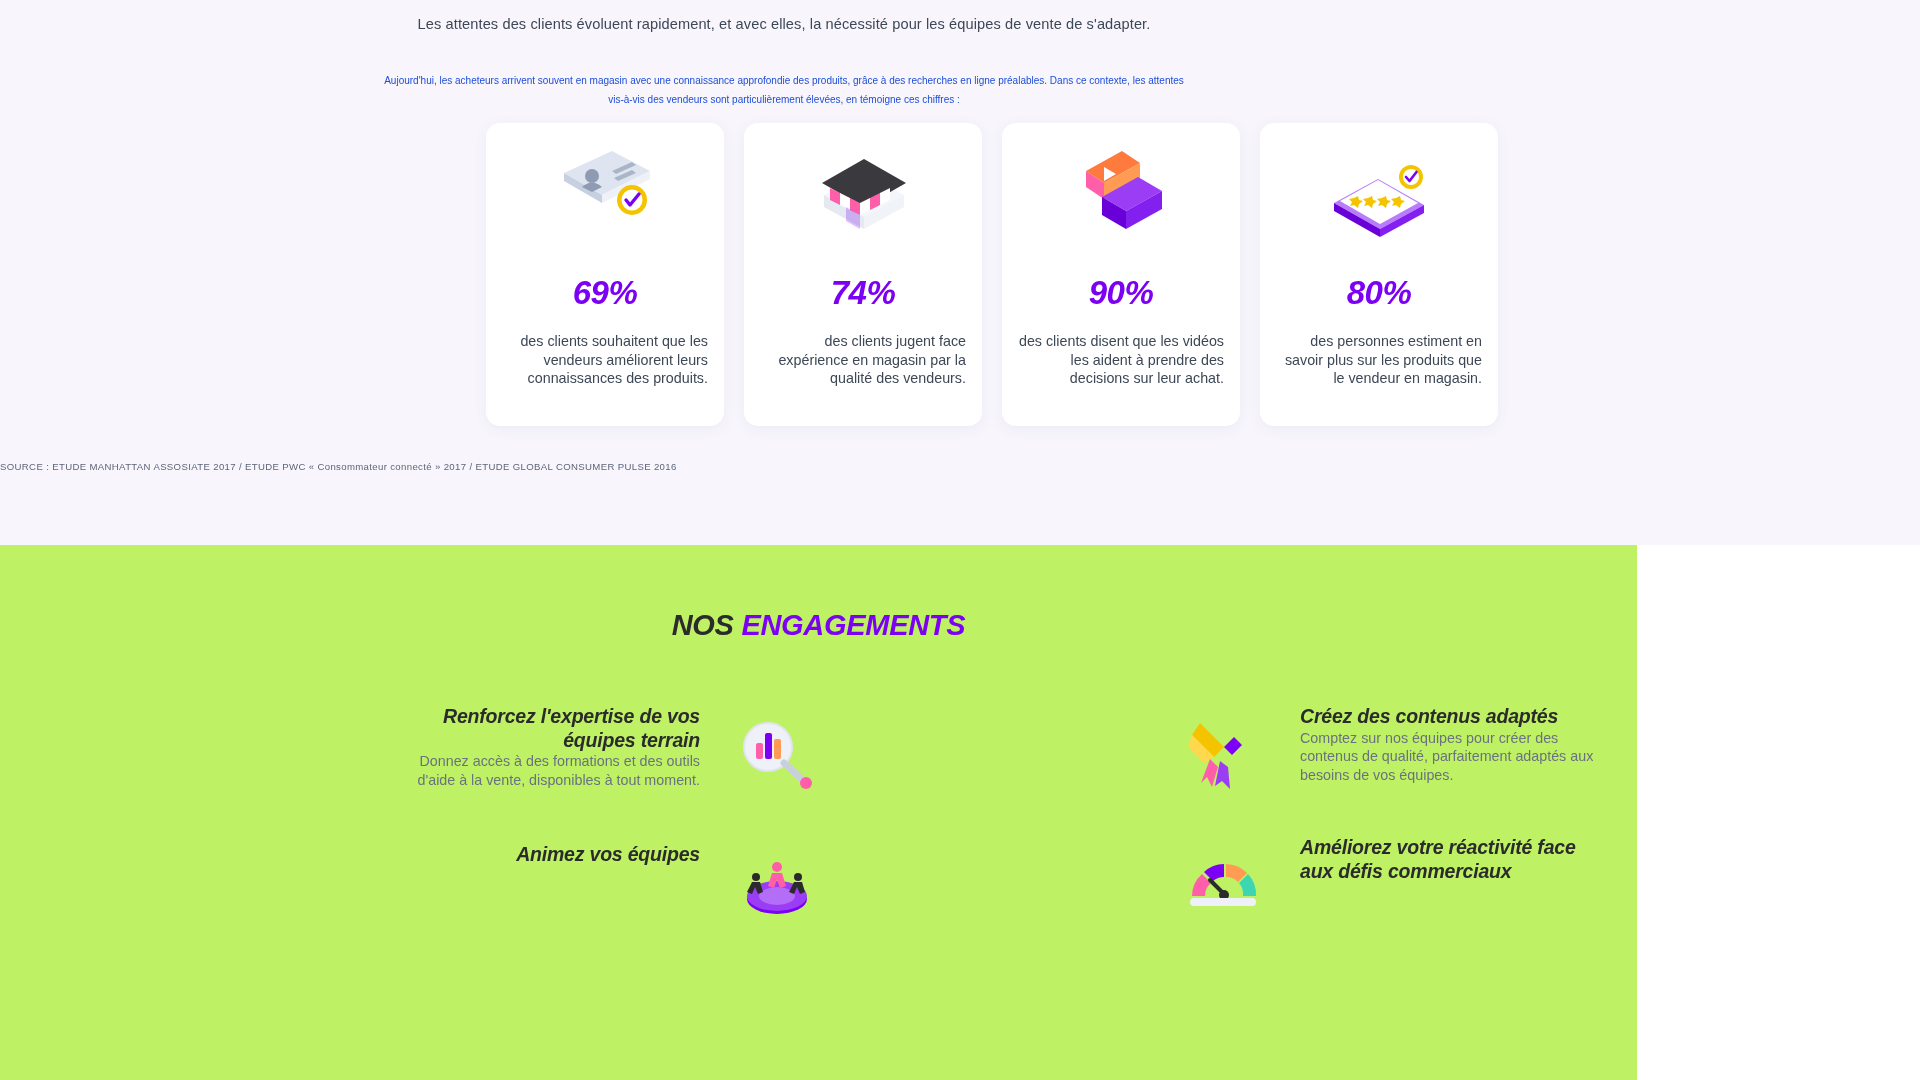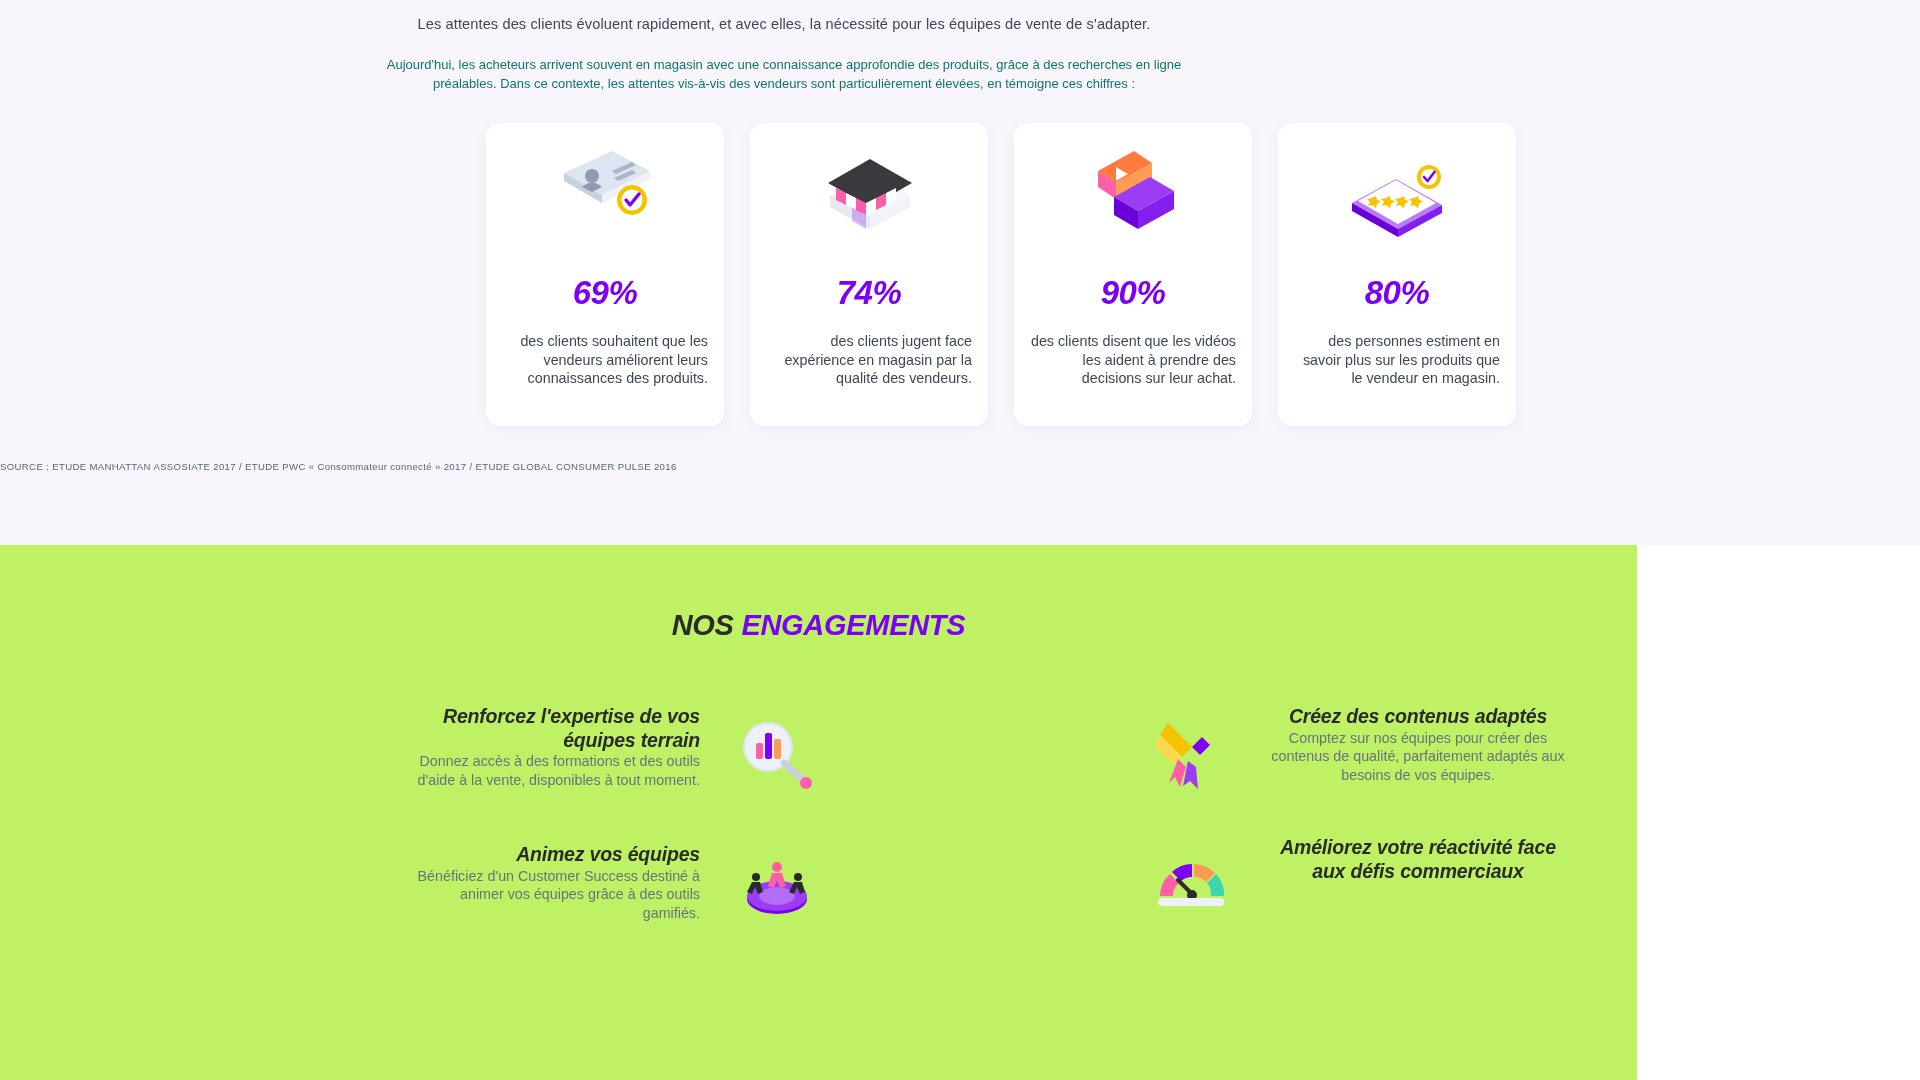"Aujourd'hui, les acheteurs arrivent" .intro-para { color: #0f766e -> #1d4ed8; font-size: 13px -> 10px; margin: 0 auto -> 16px auto }
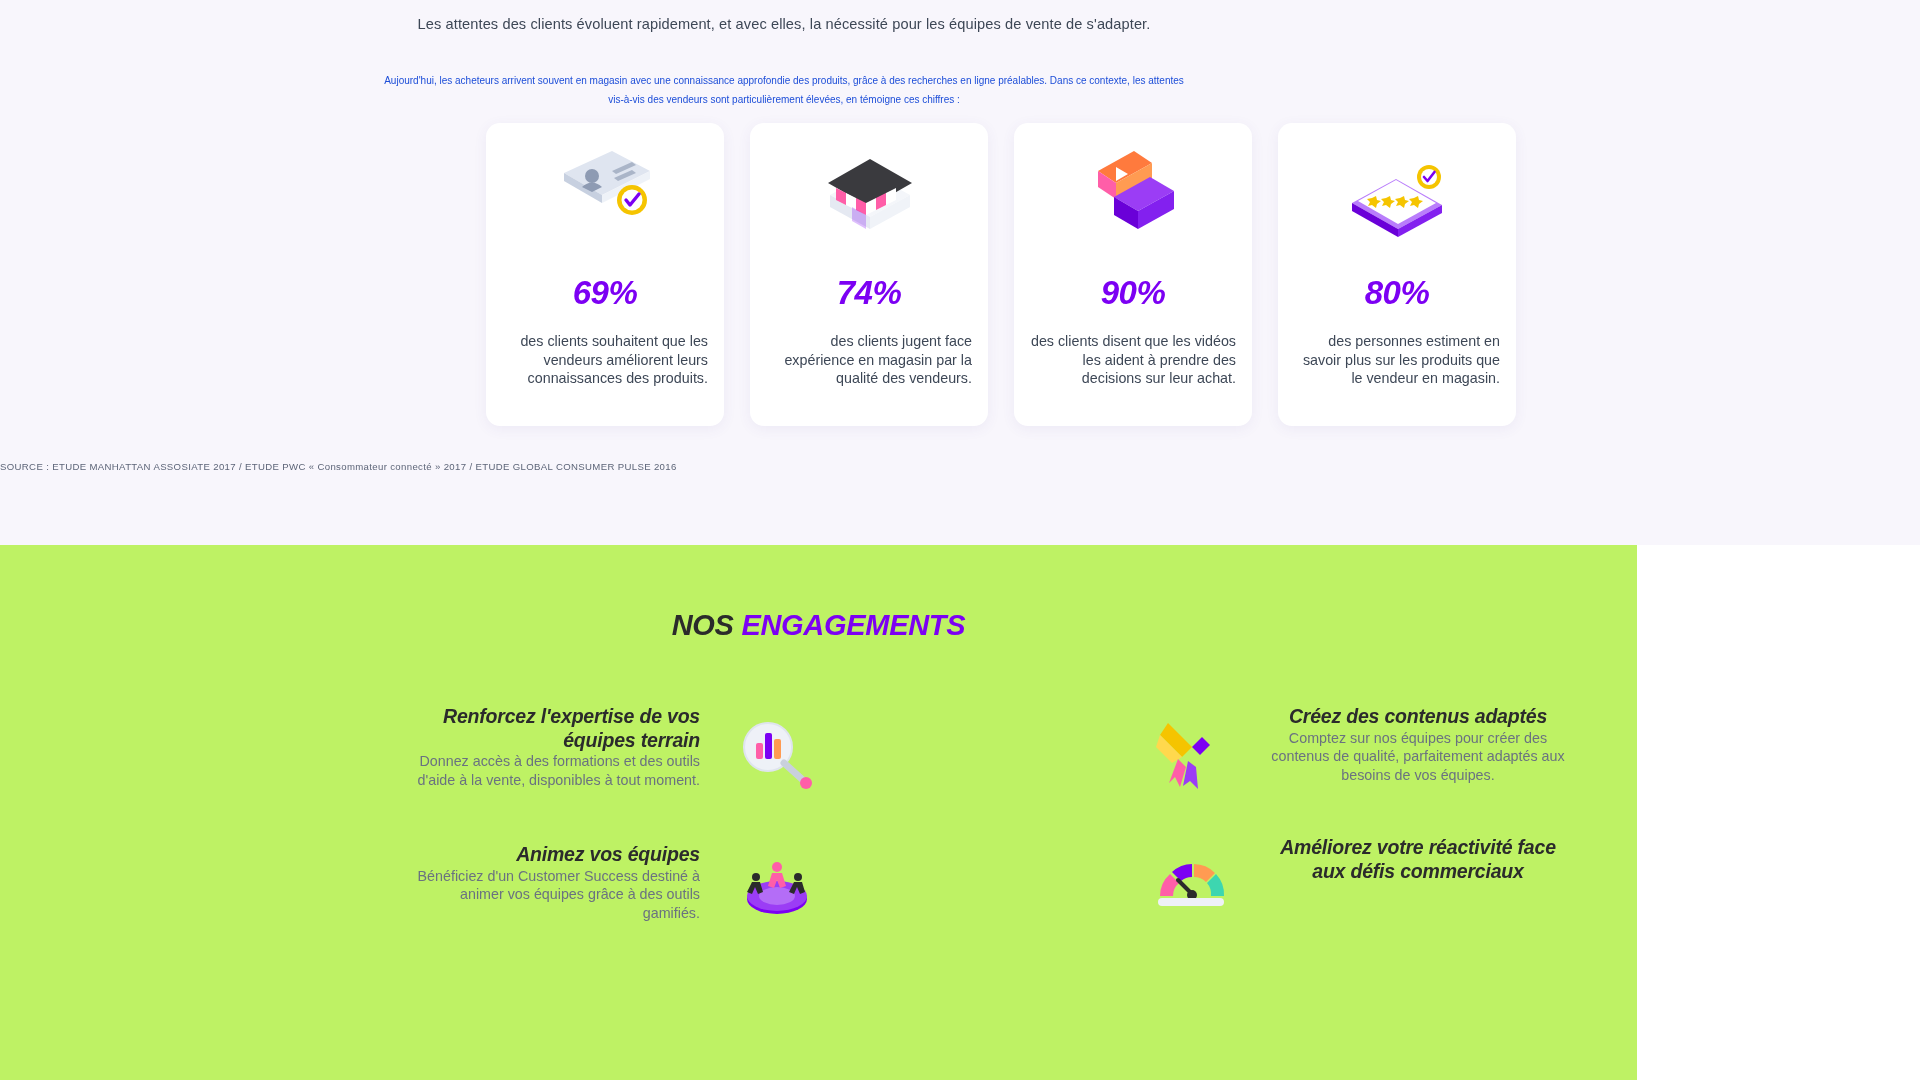"69%" .cards-row { gap: 26px -> 20px }
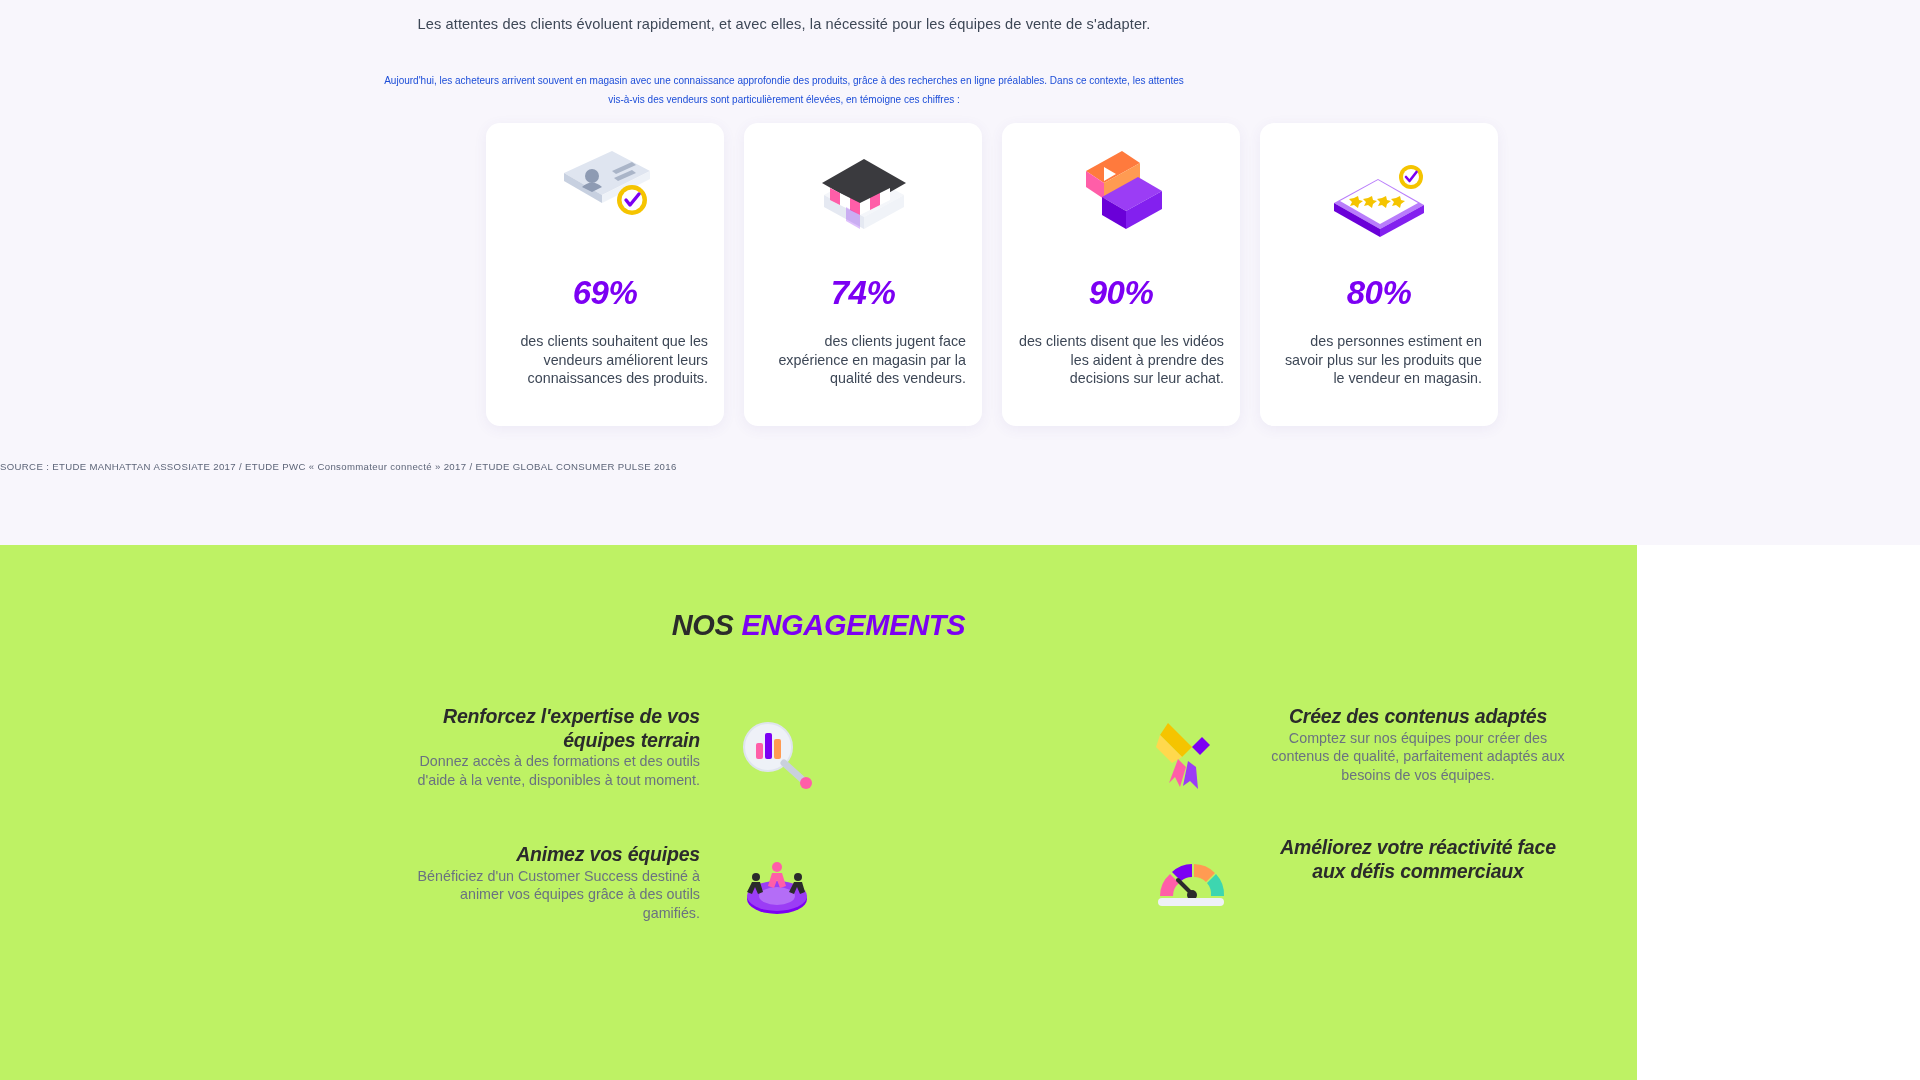"Créez des contenus adaptés" .eng-right { left: 1268px -> 1300px; text-align: center -> left }
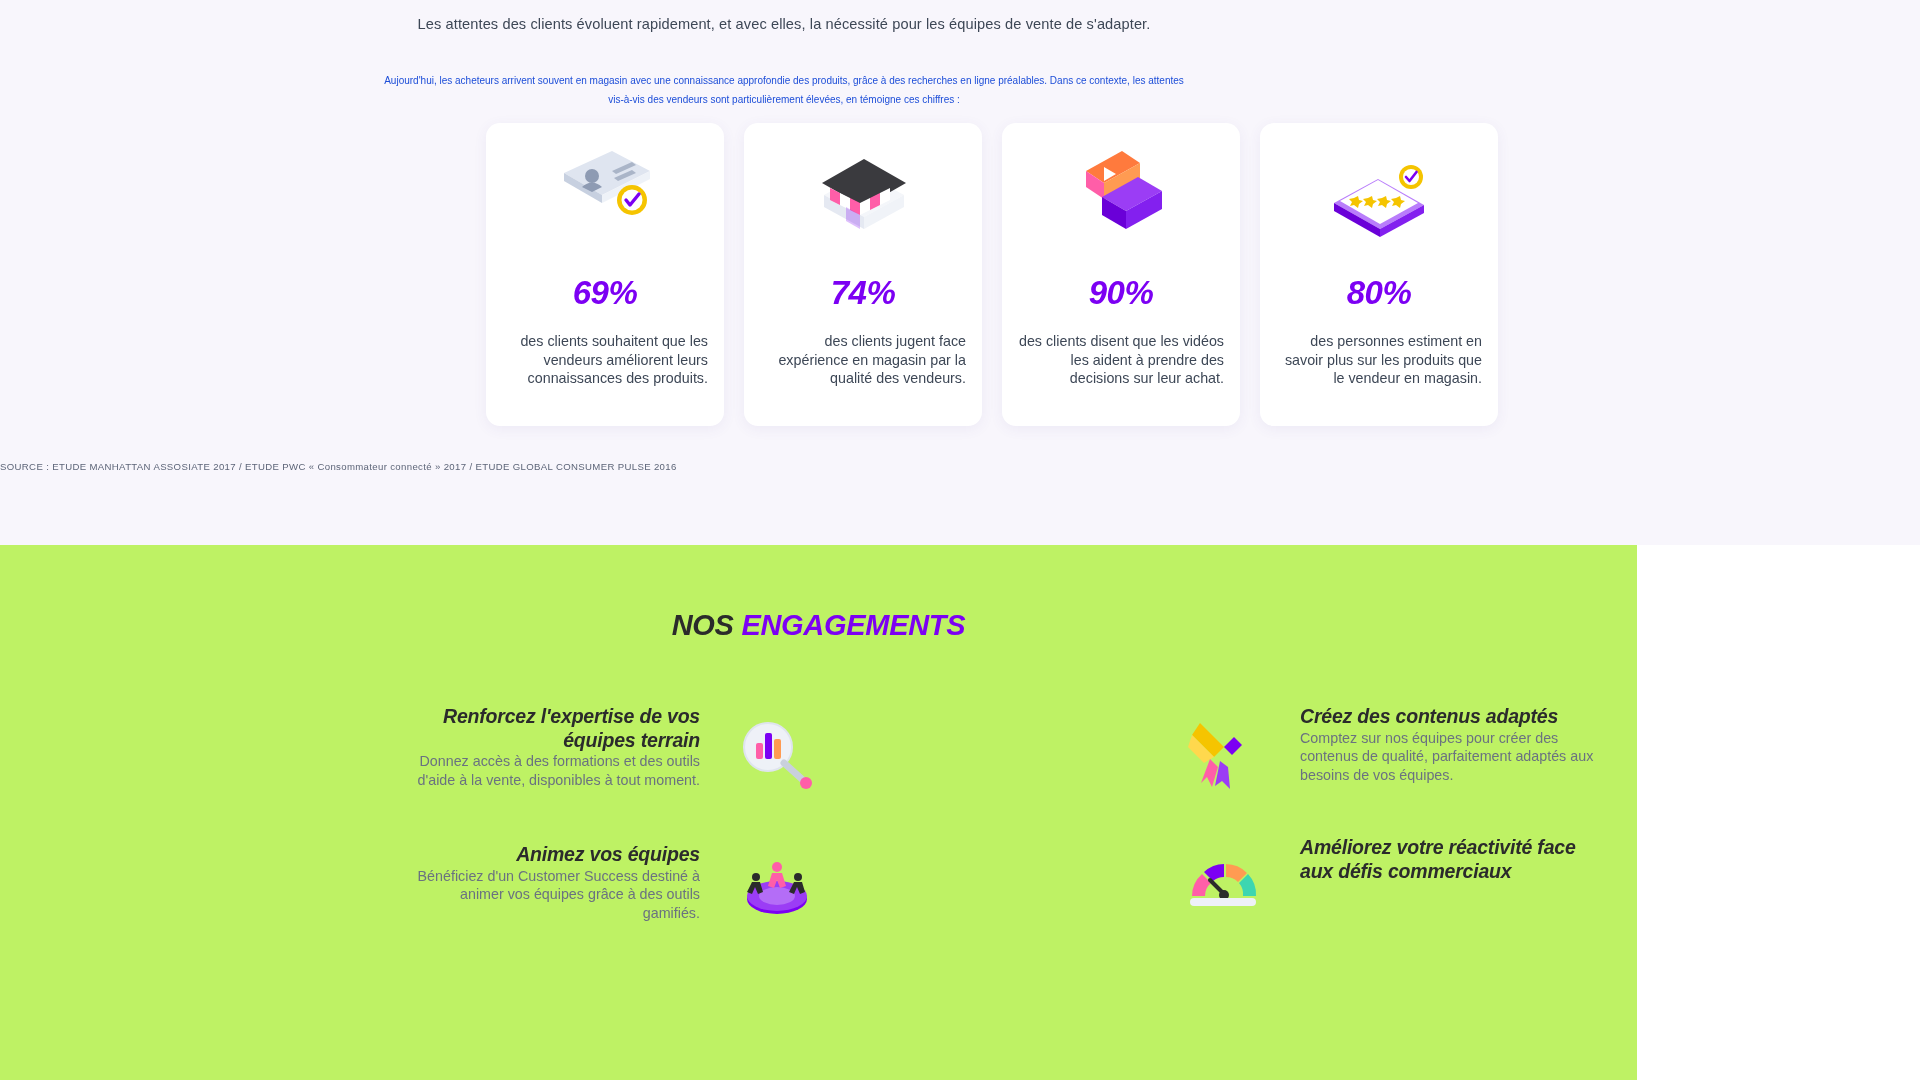"Bénéficiez d'un Customer Success destiné" div.eng-p { html: <div>Bénéficiez d'un Customer Success destiné à animer vos équipes grâce à des outils gamifiés.</div> -> none }
